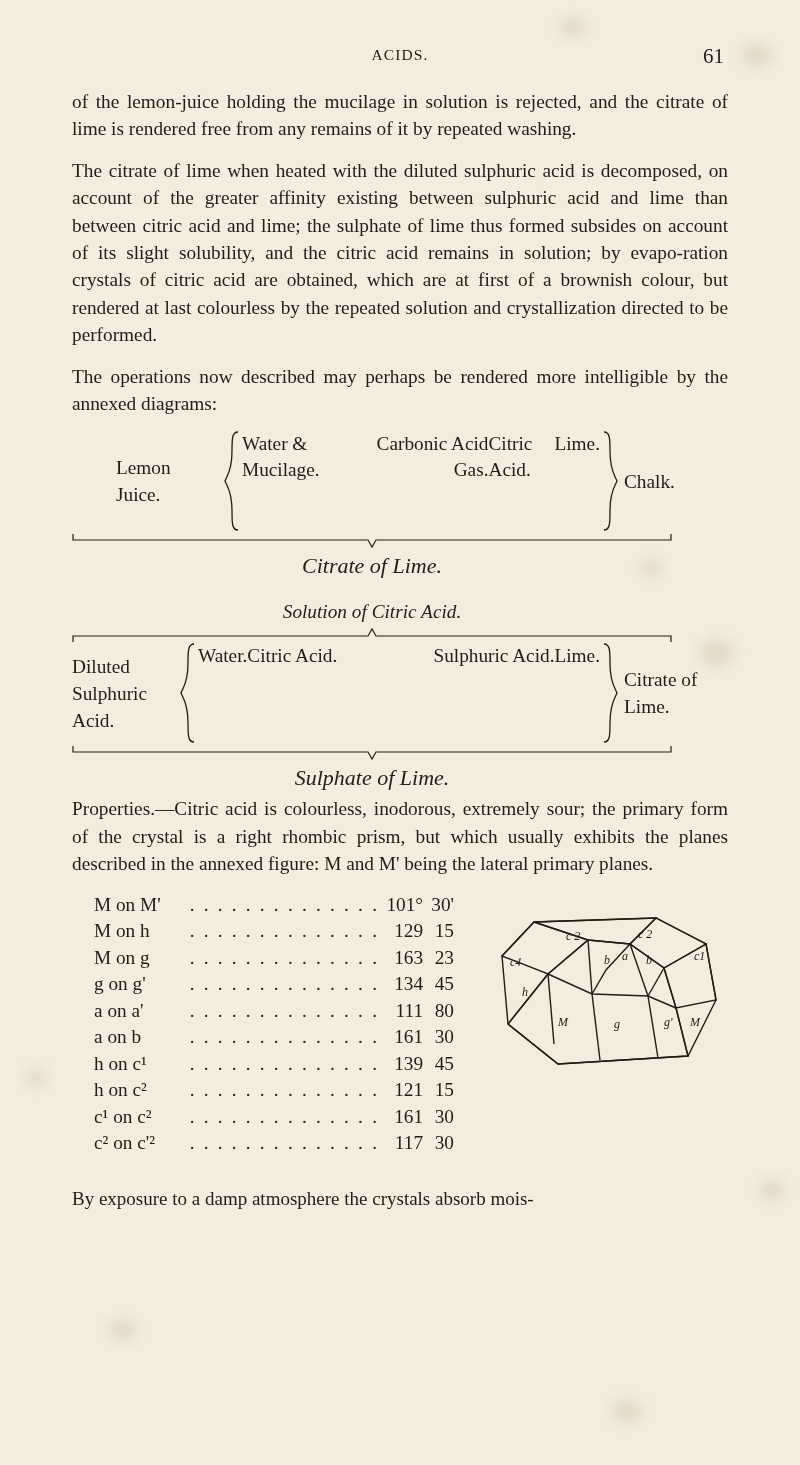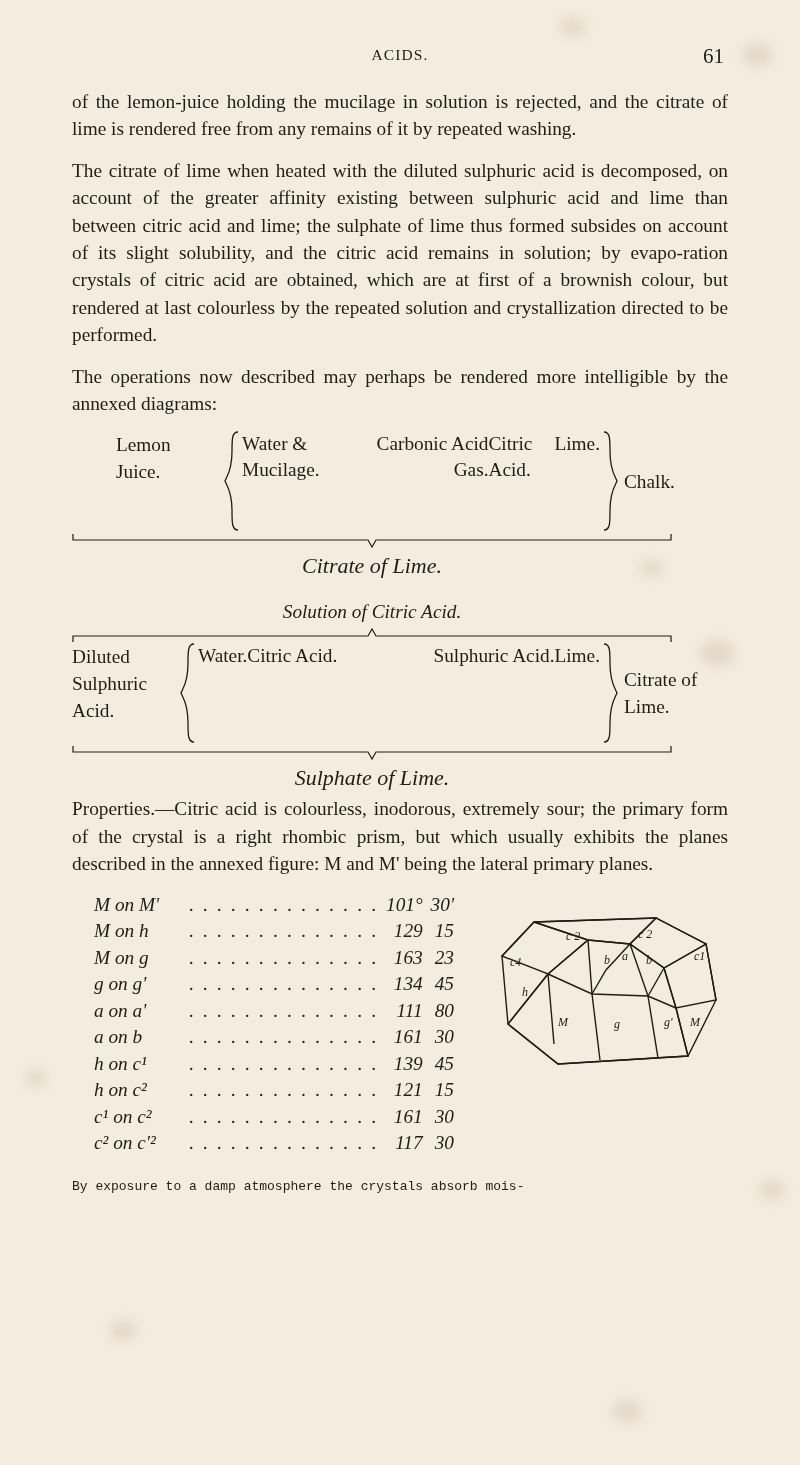"Lemon" .left-label { justify-content: flex-start -> center }
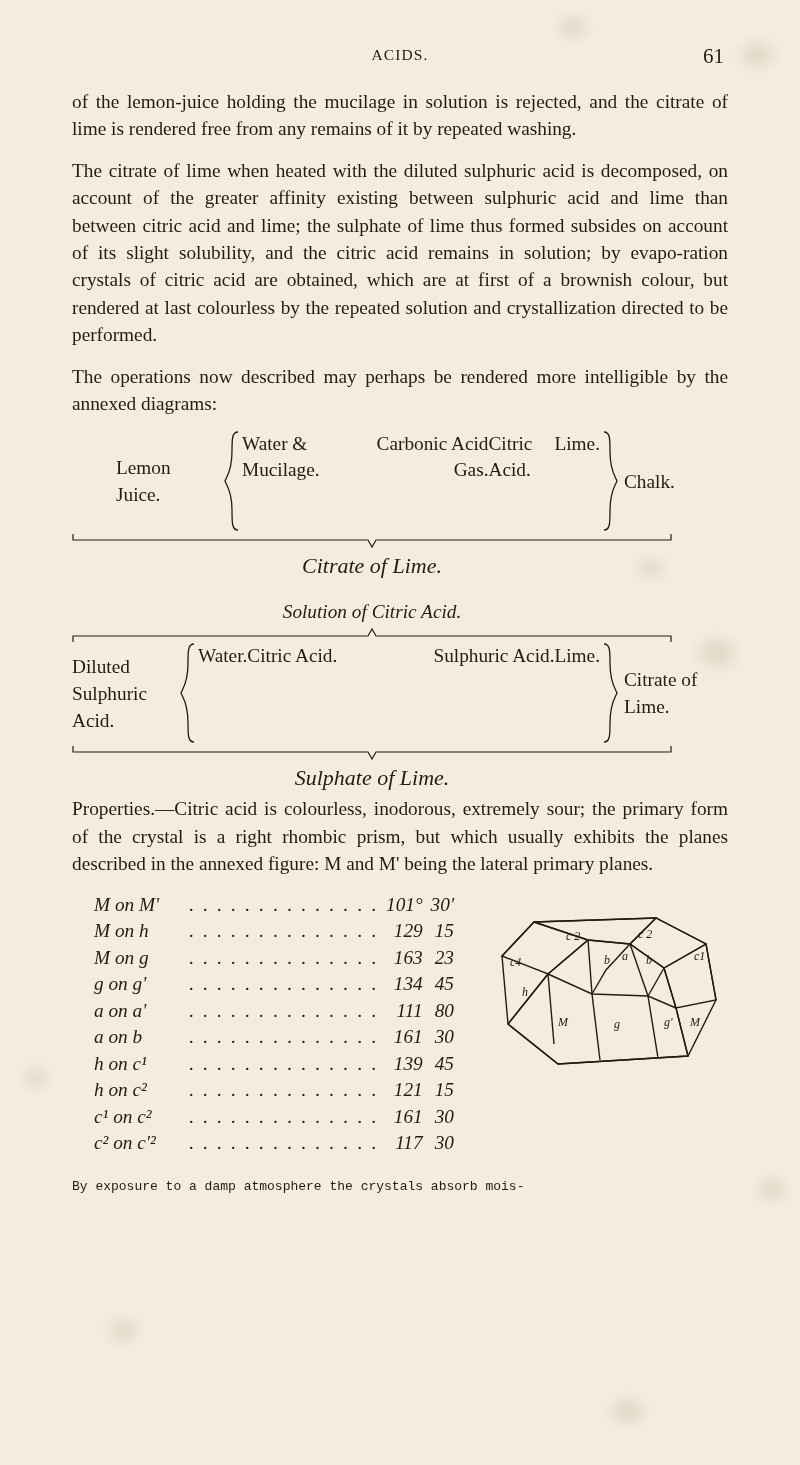"M on M'" table.angles { font-style: italic -> none }
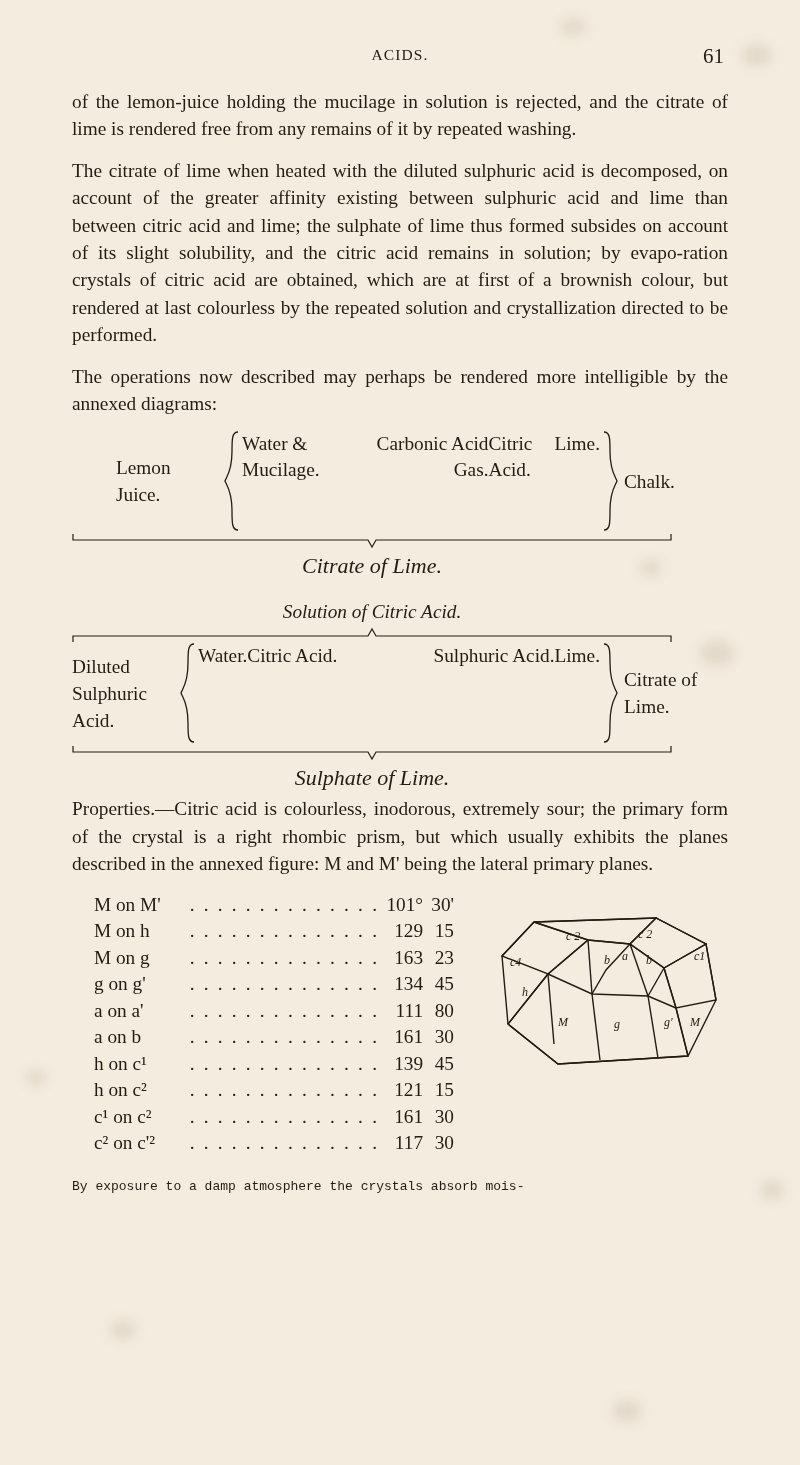"By exposure to a damp" .last-line { font-family: Liberation Mono, monospace -> none; font-size: 13px -> 19px; margin-top: 16px -> 28px }
